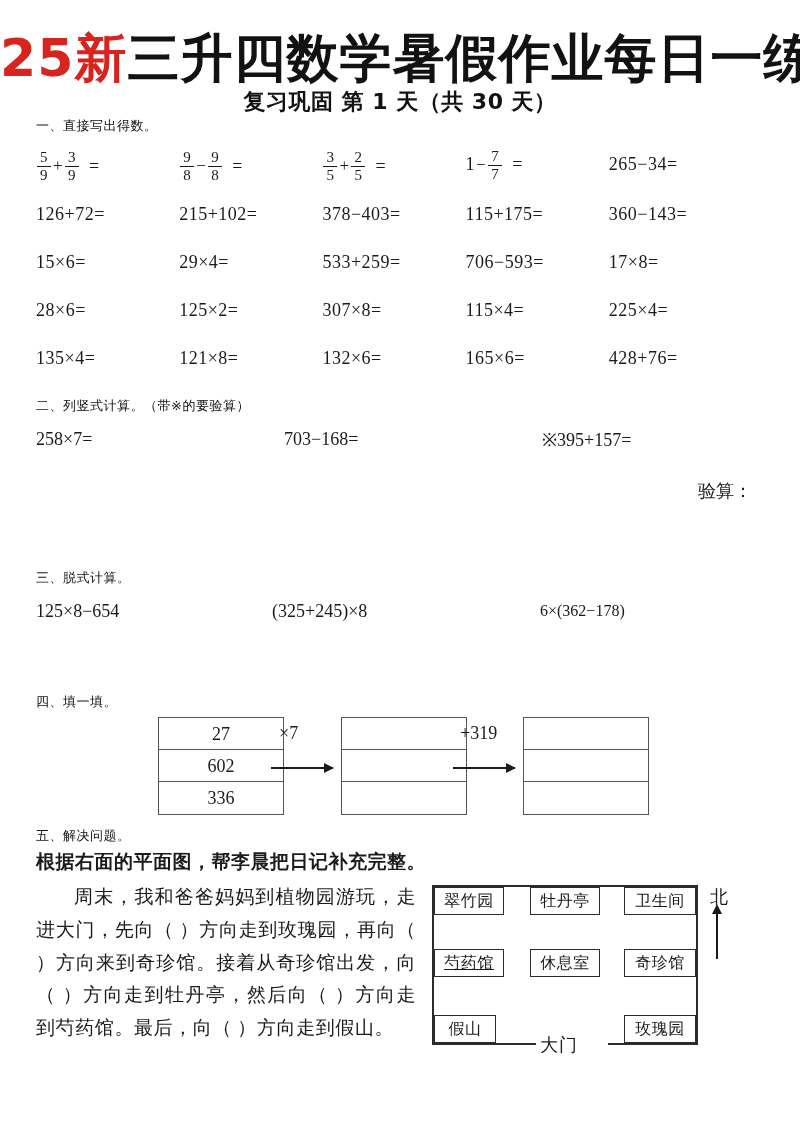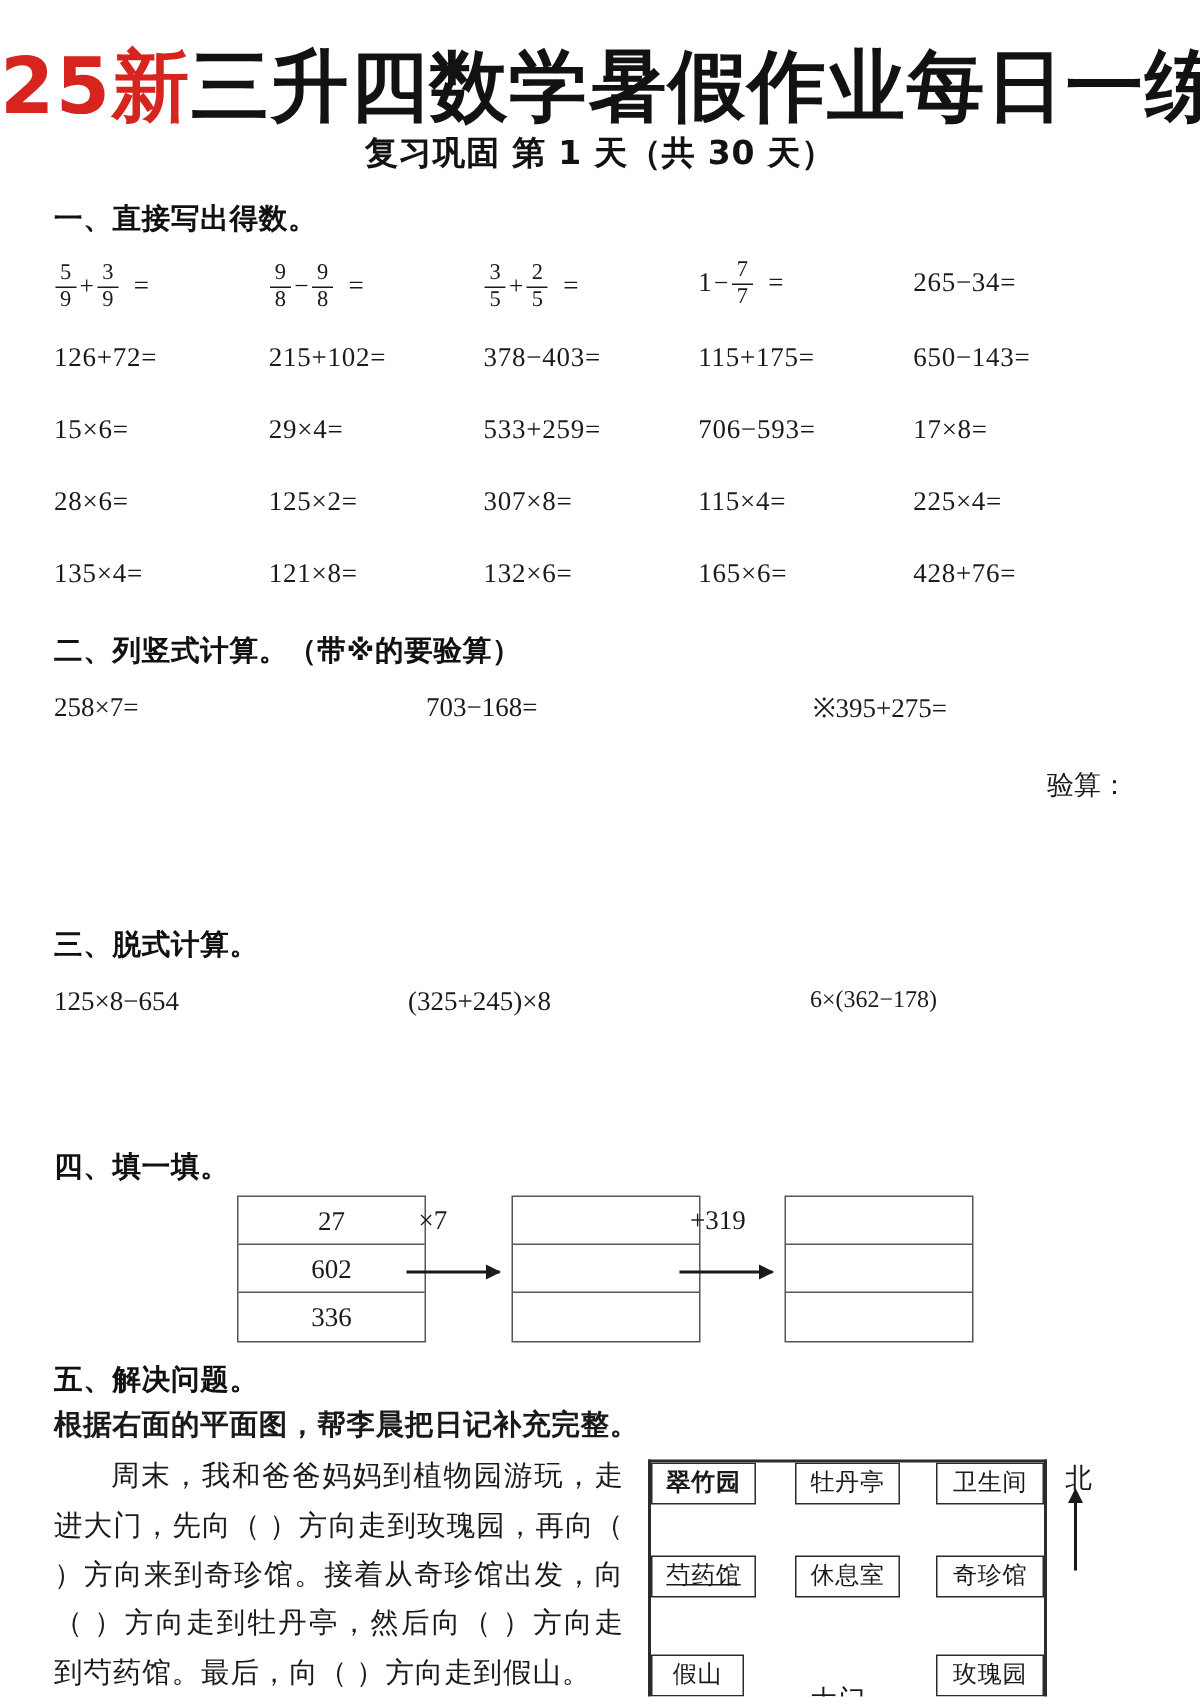"一、直接写出得数。" .sec-head { font-size: 19px -> 13px; font-weight: bold -> normal; margin: 16px 0 4px 36px -> 0 0 4px 36px }
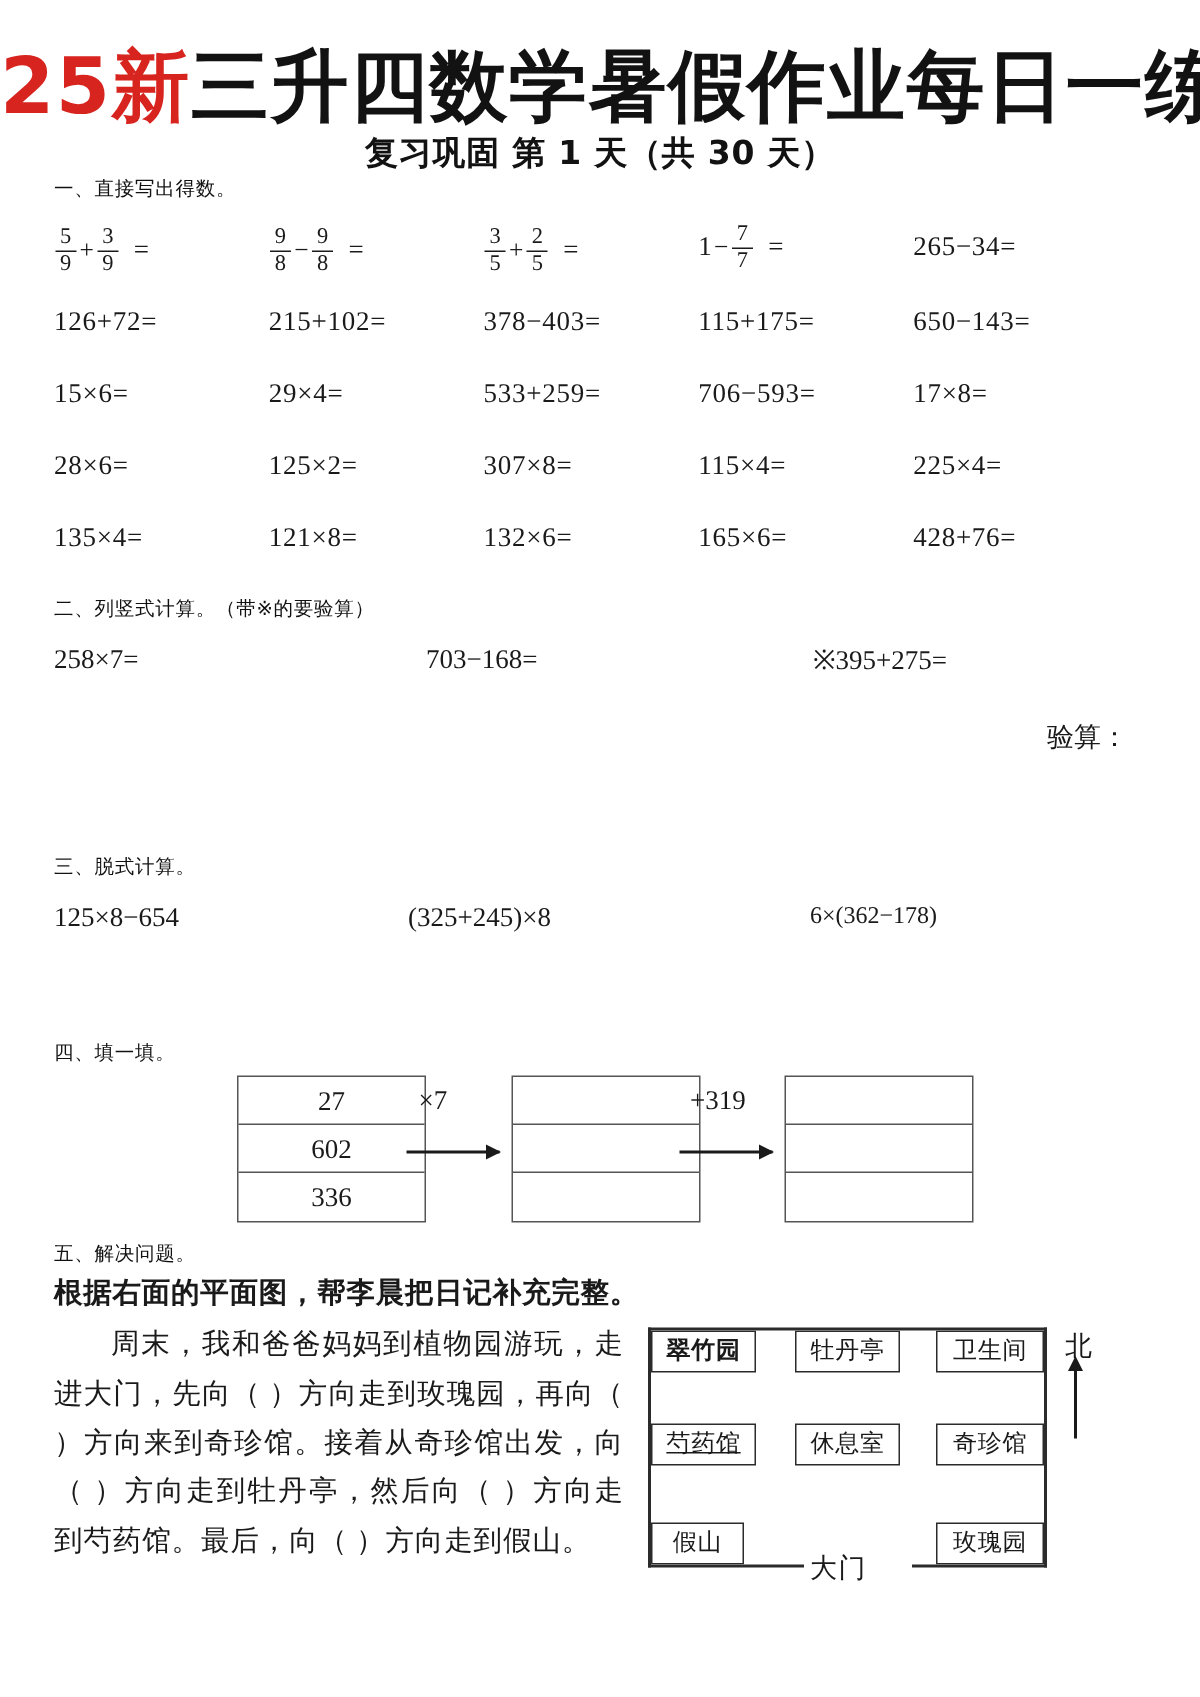"650−143=" div.prob-cell { text: 650 -> 360 }
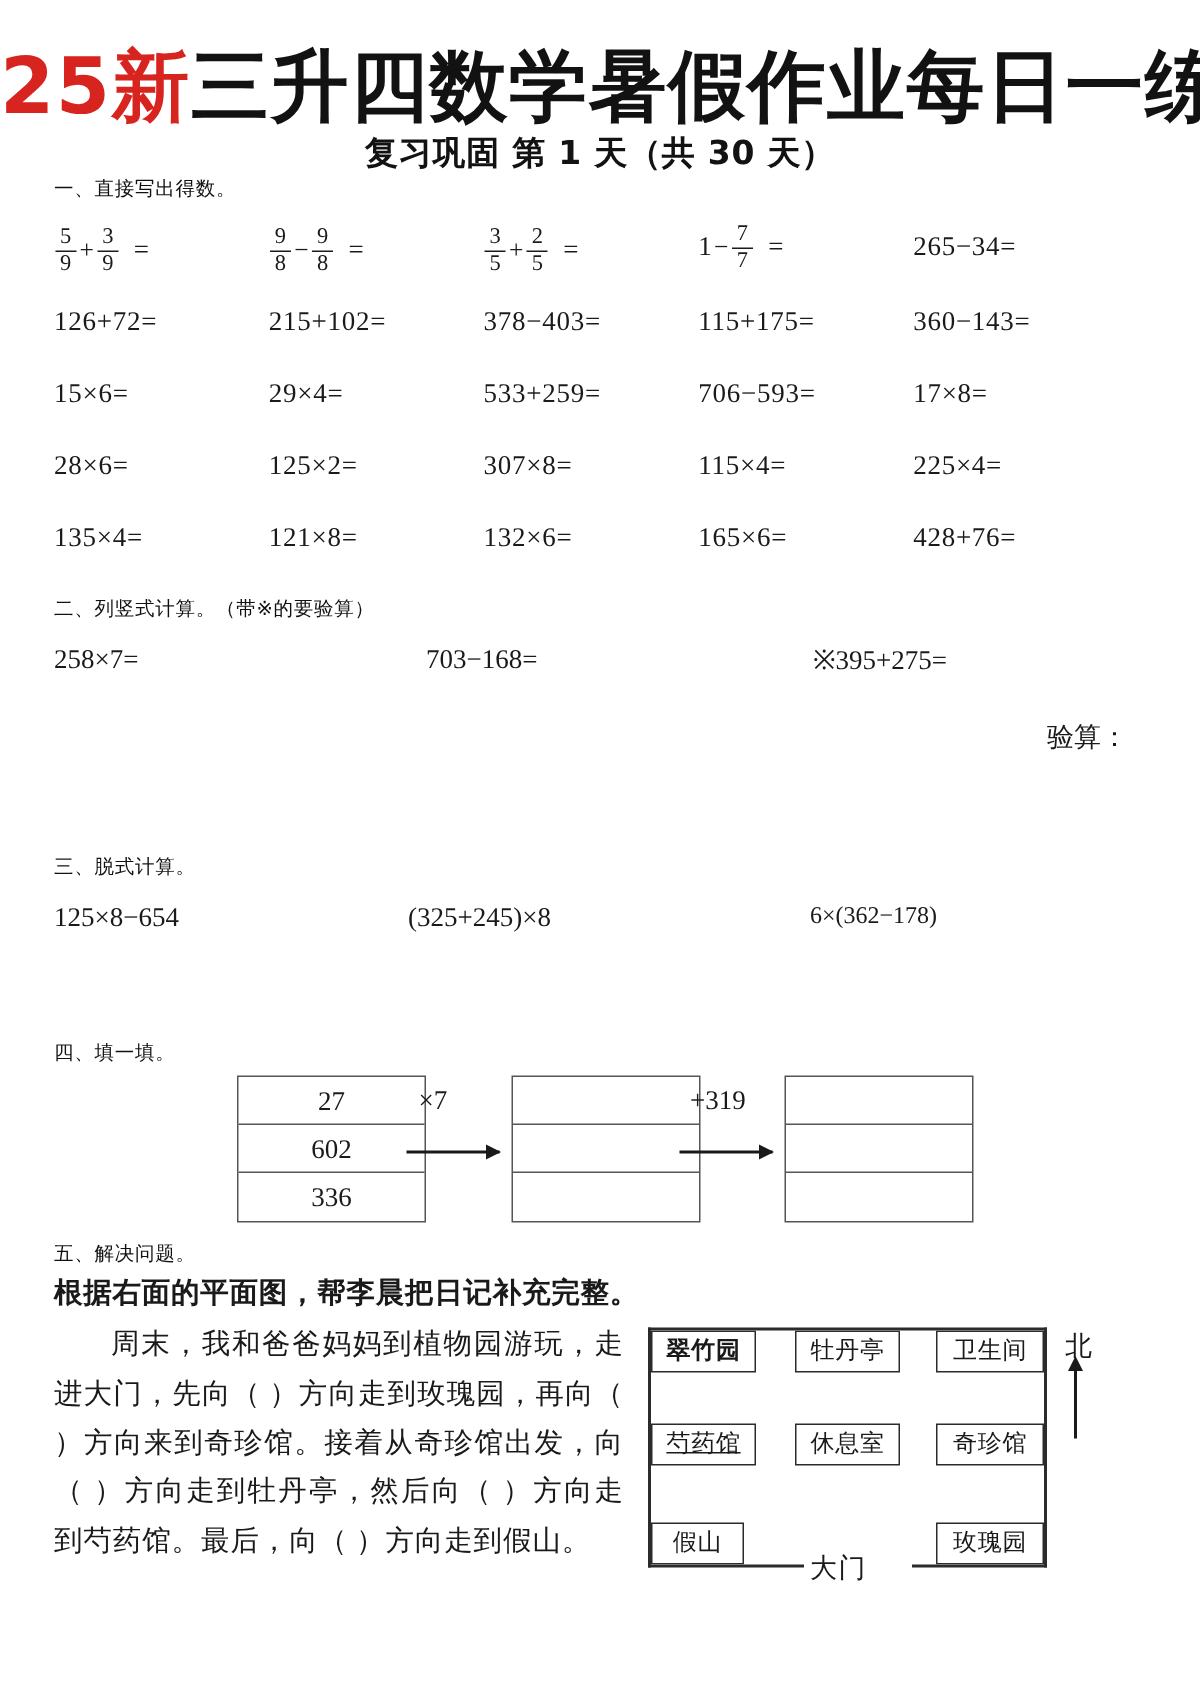"※395+275=" div.sec2-cell { text: 395+275 -> 395+157 }
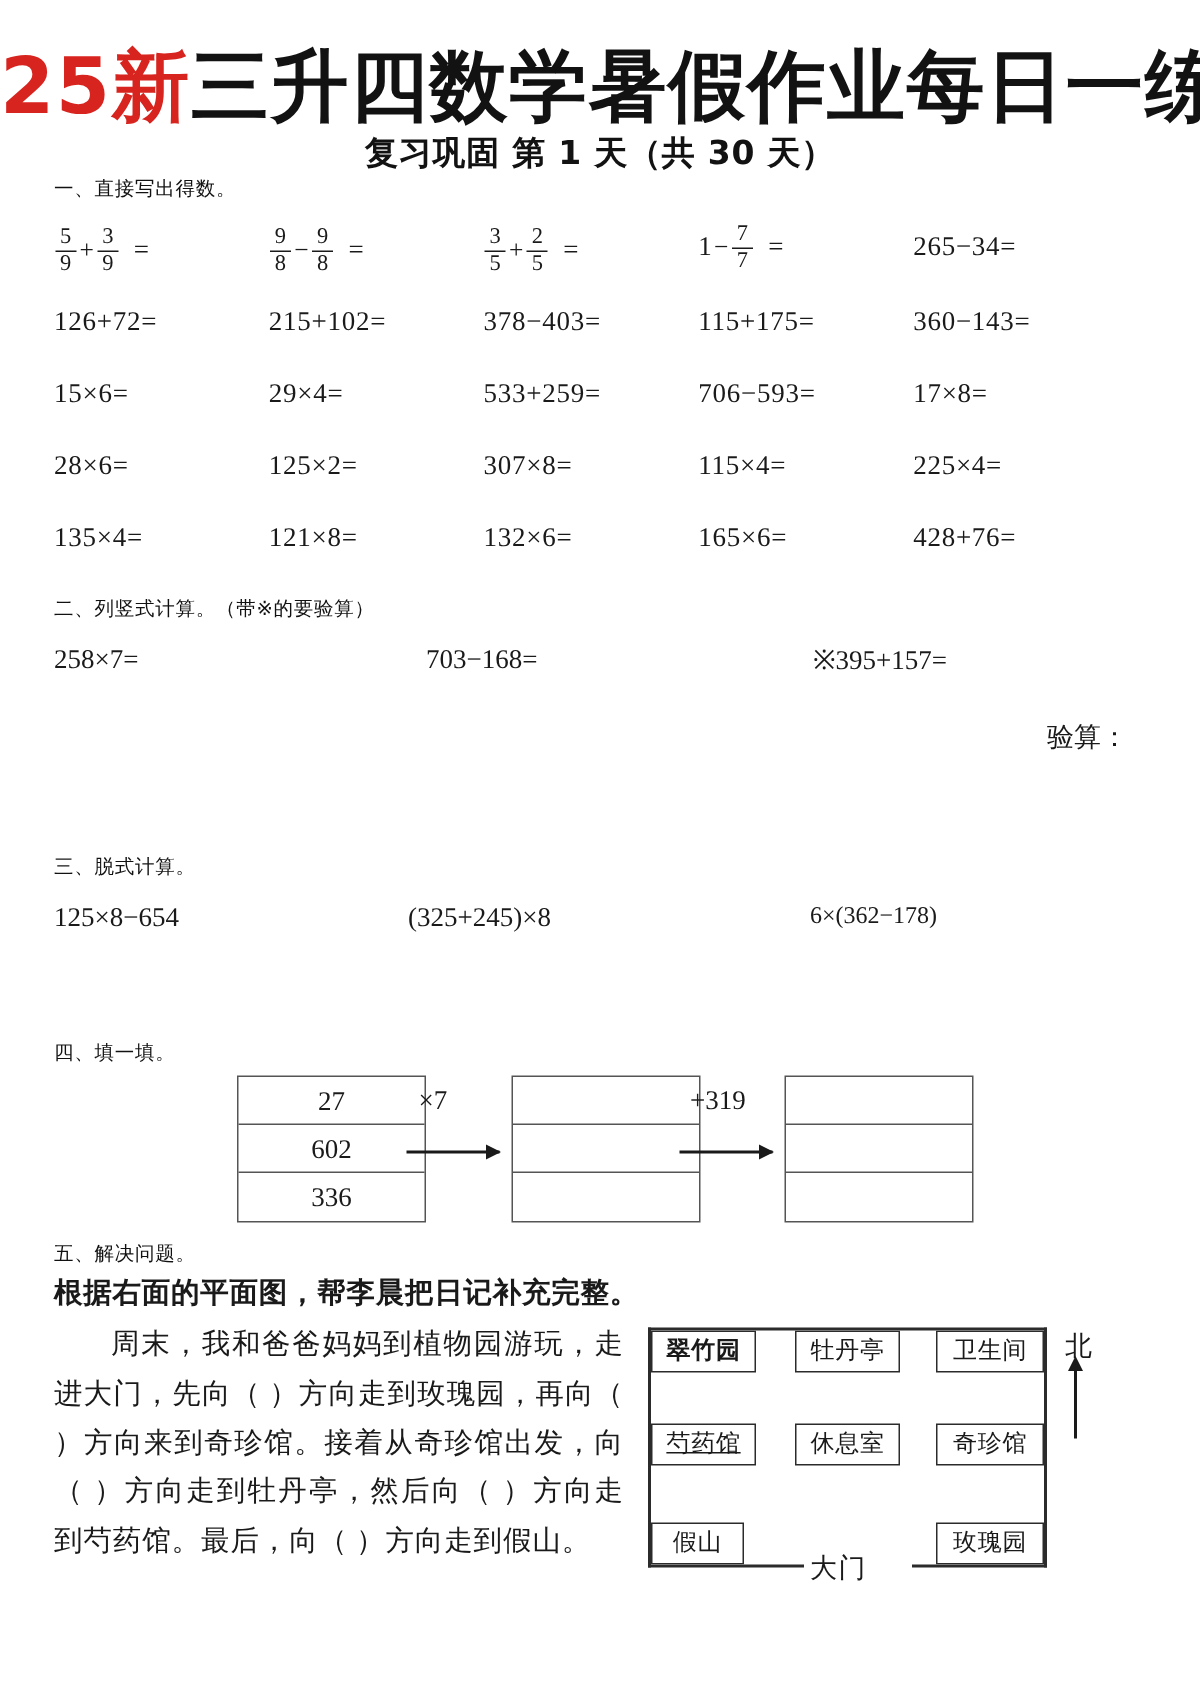"翠竹园" .mb-cuizhuyuan { font-weight: bold -> none }
